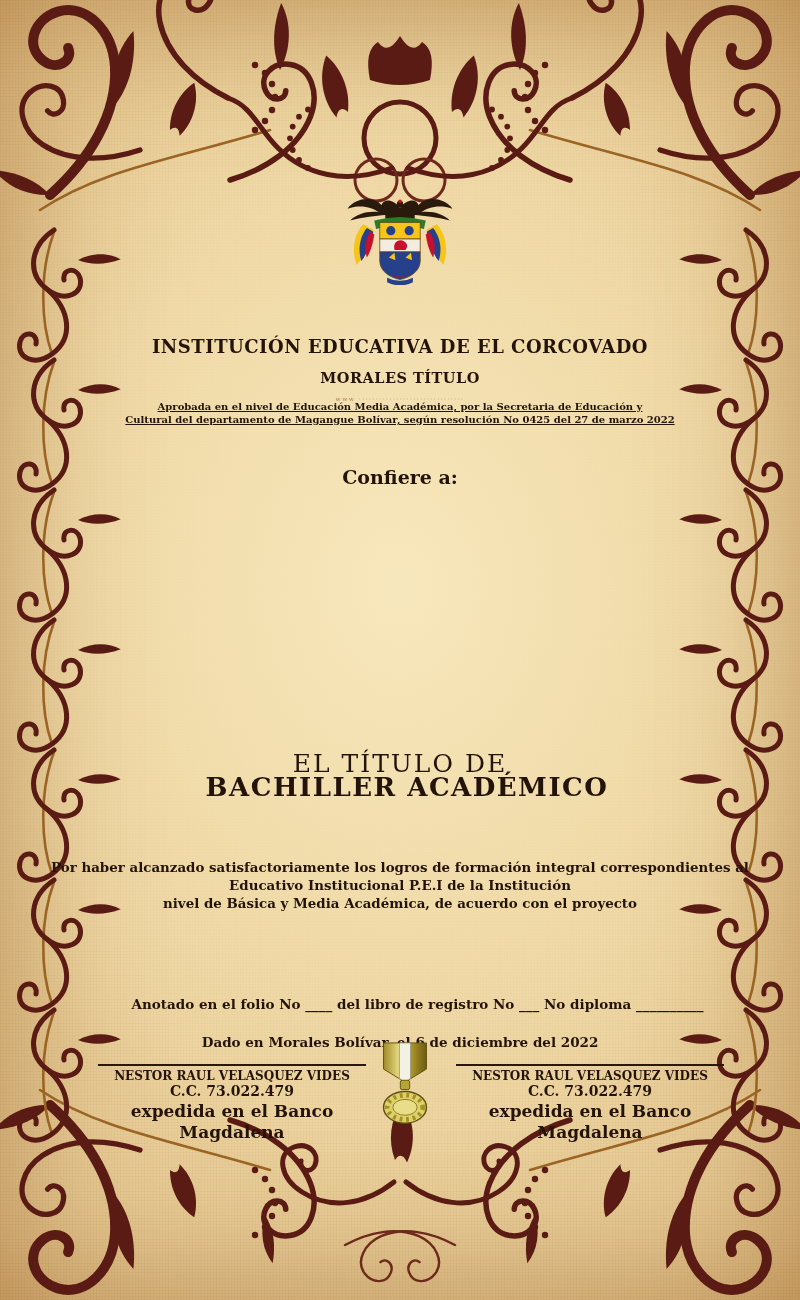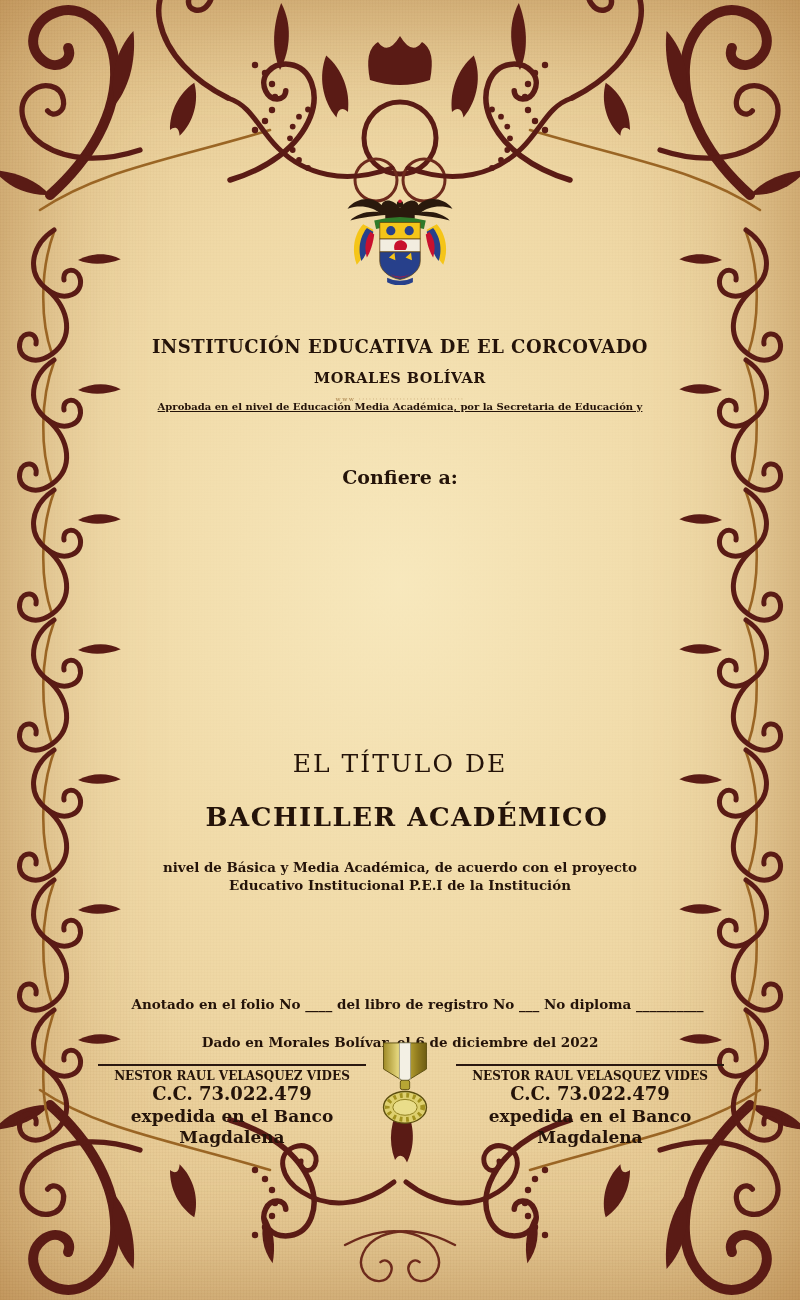"MORALES BOLÍVAR" div.abs { text: BOLÍVAR -> TÍTULO }
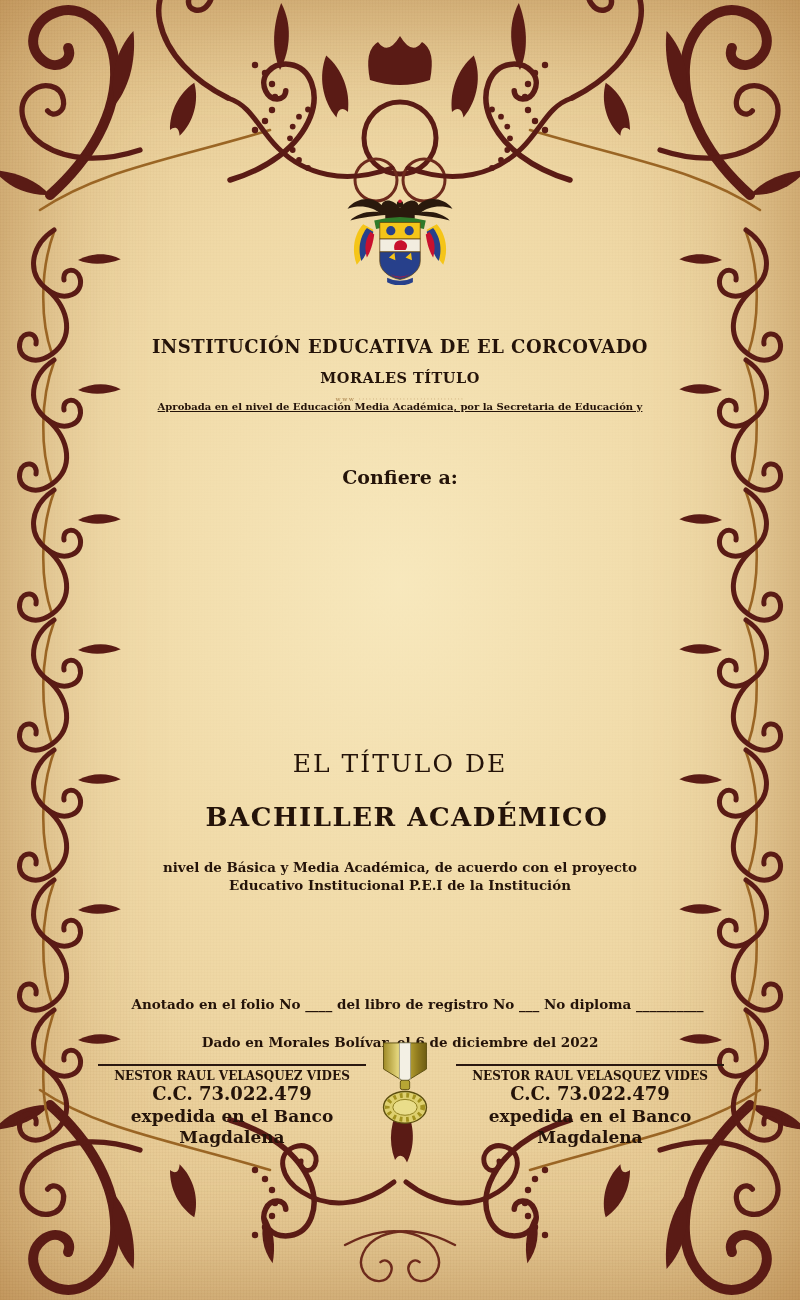"Cultural del departamento de Magangue" div { html: none -> <div>Cultural del departamento de Magangue Bolívar, según resolución No 0425 del 27 de marzo 2022</div> }
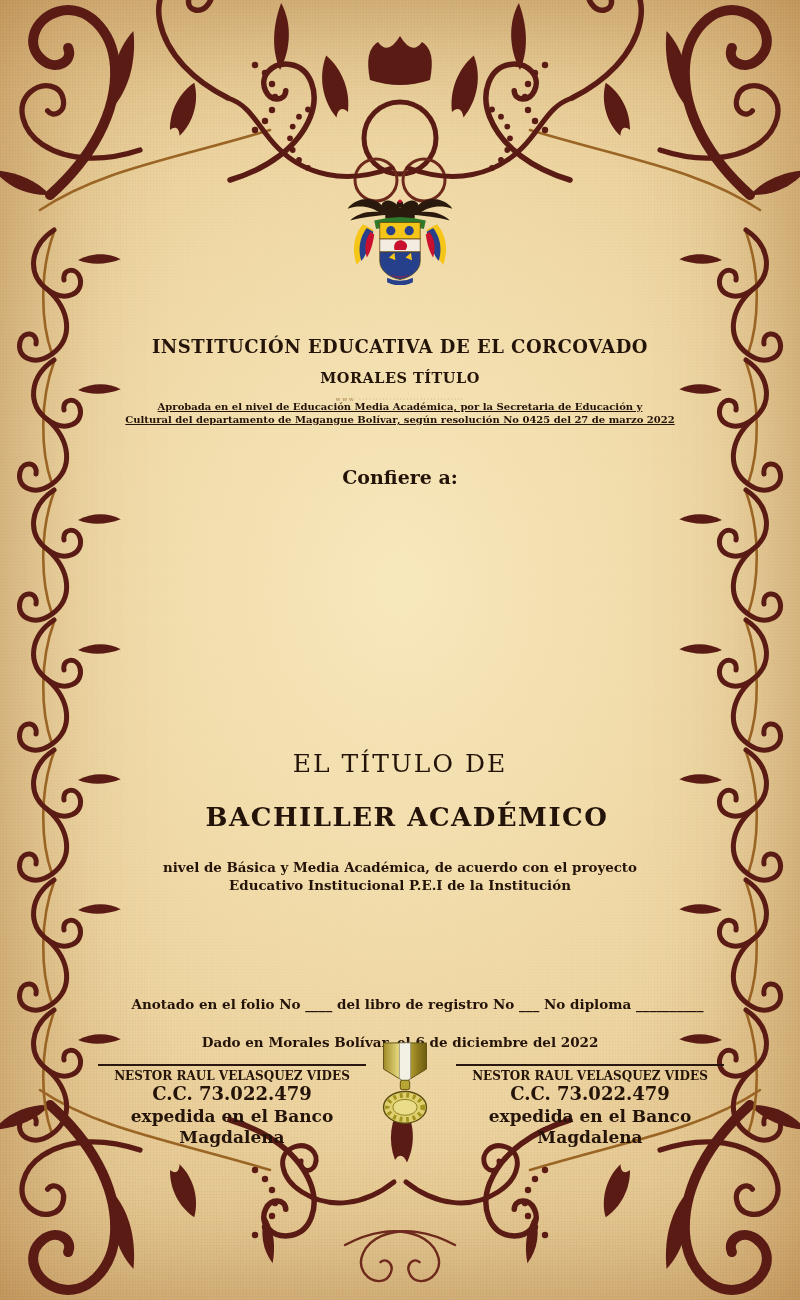"BACHILLER ACADÉMICO" .title2 { top: 802px -> 772px }
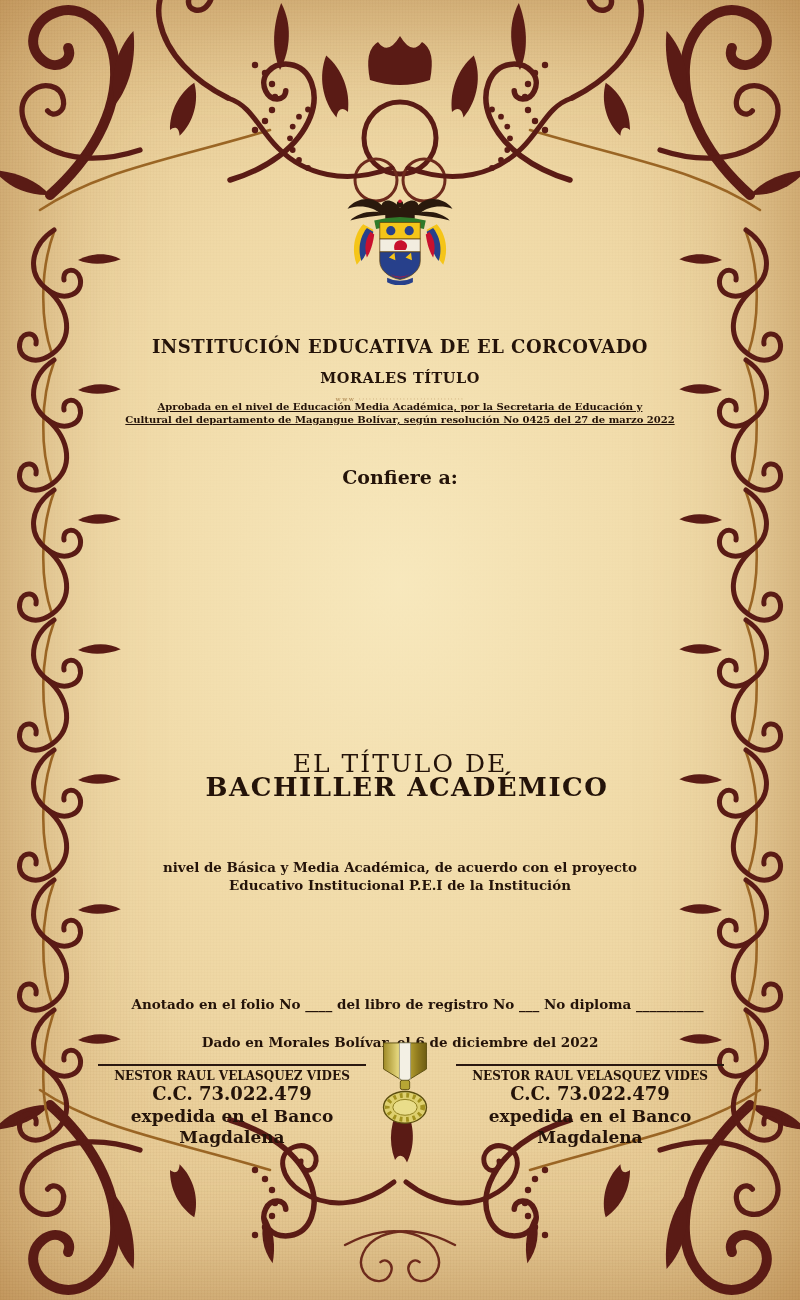"Por haber alcanzado satisfactoriamente" div { html: none -> <div>Por haber alcanzado satisfactoriamente los logros de formación integral correspondientes al</div> }
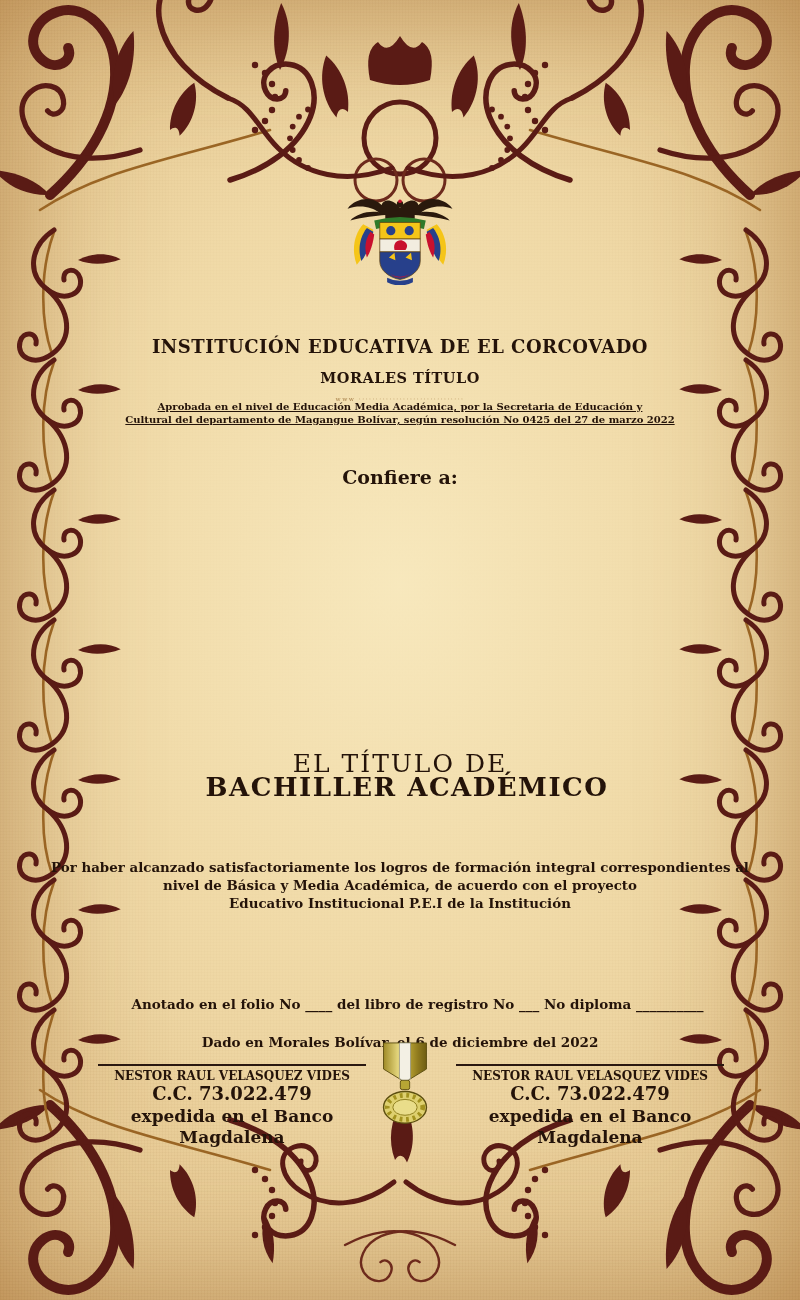"nivel de Básica y Media" div { order: before "Educativo Institucional P.E.I de la" -> after "Educativo Institucional P.E.I de la" }
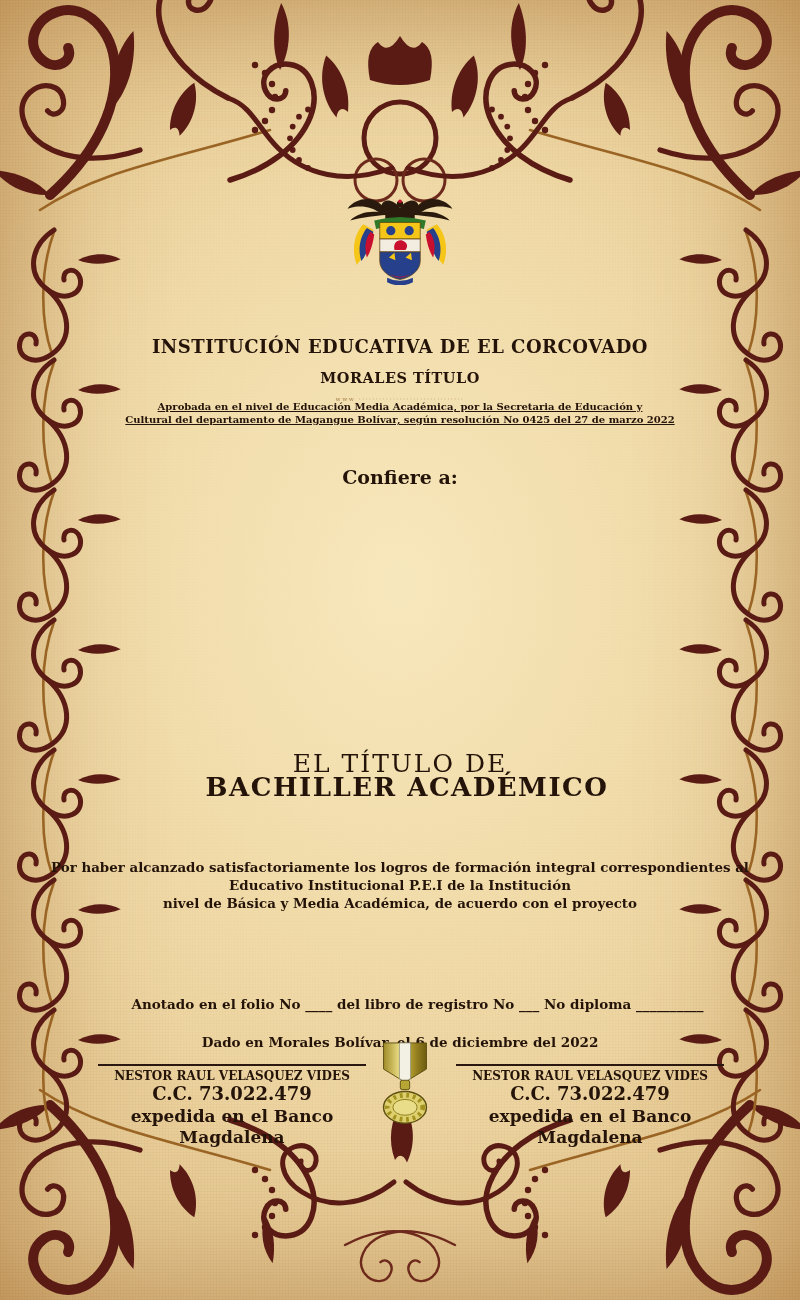"C.C. 73.022.479" .sig-cc { font-size: 18px -> 14px }
